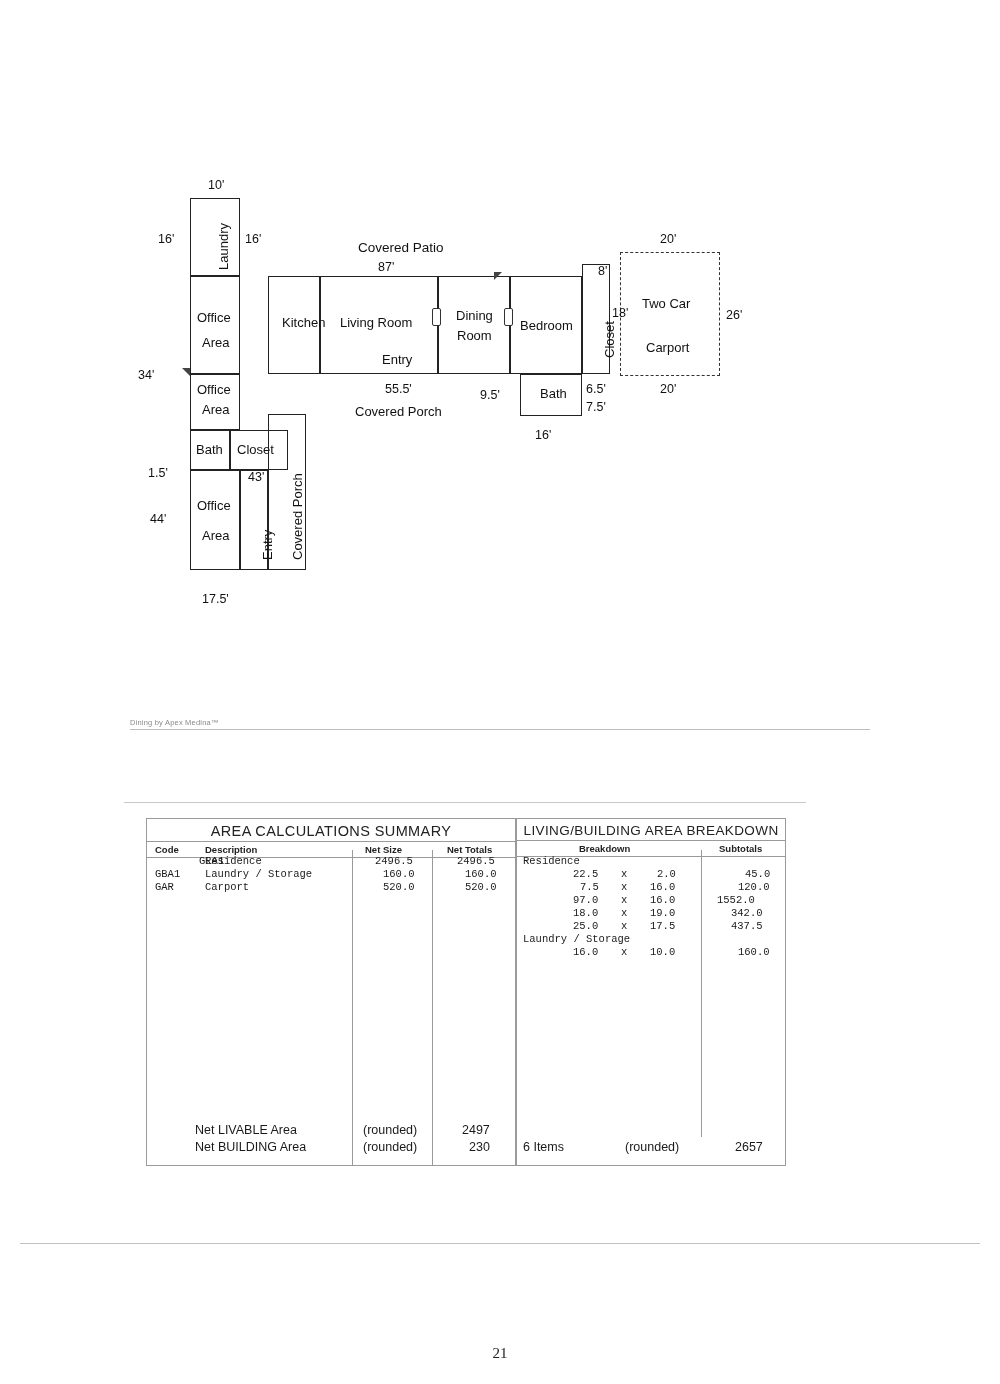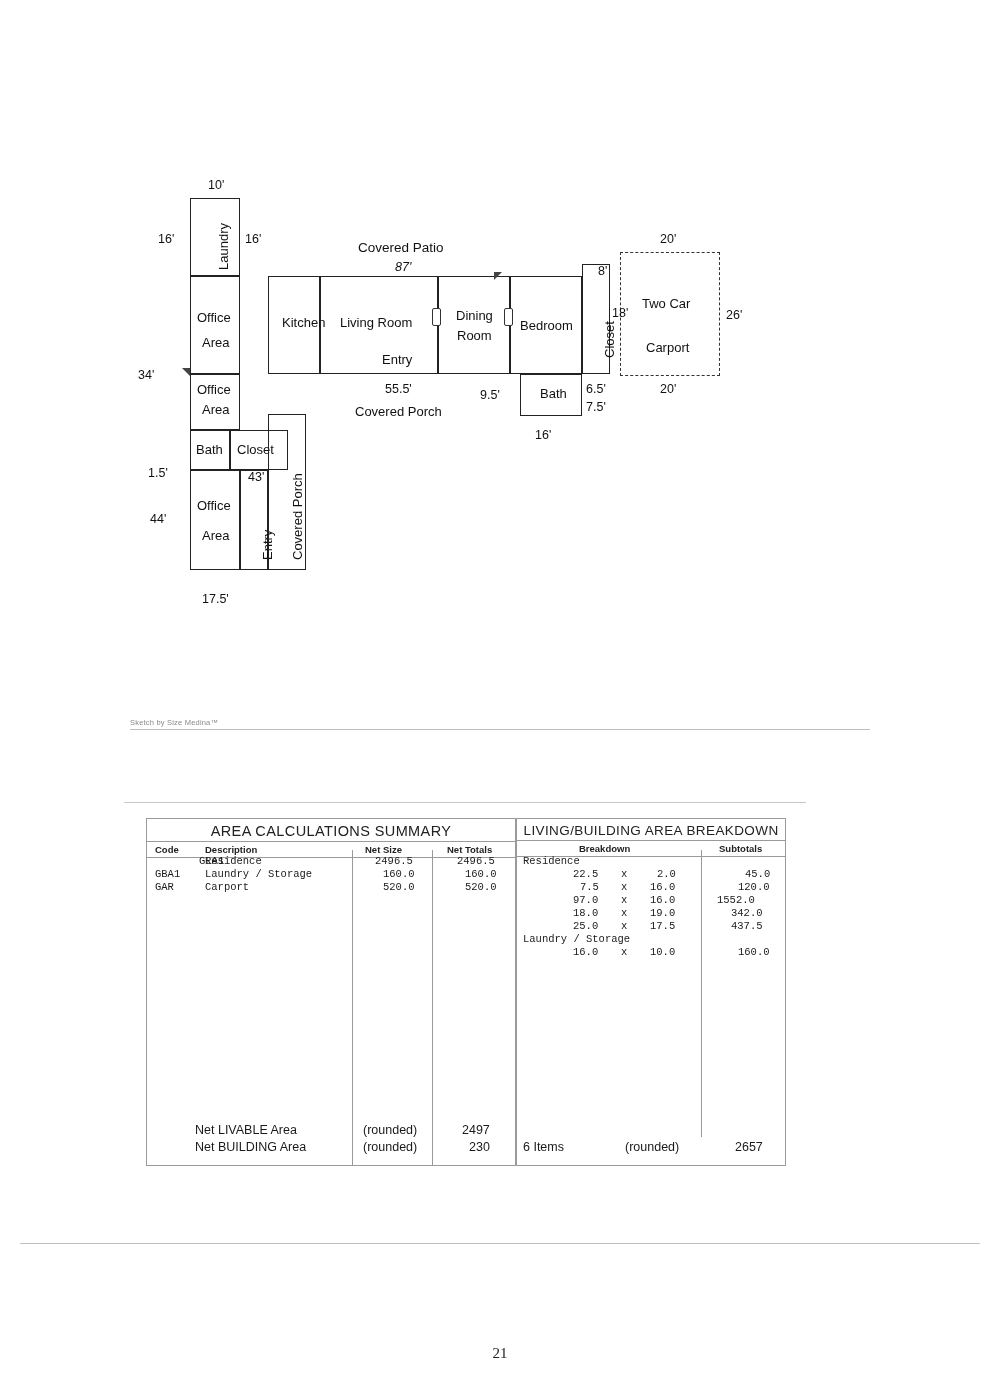"87'" div.dim { font-style: italic -> none; left: 275px -> 258px }
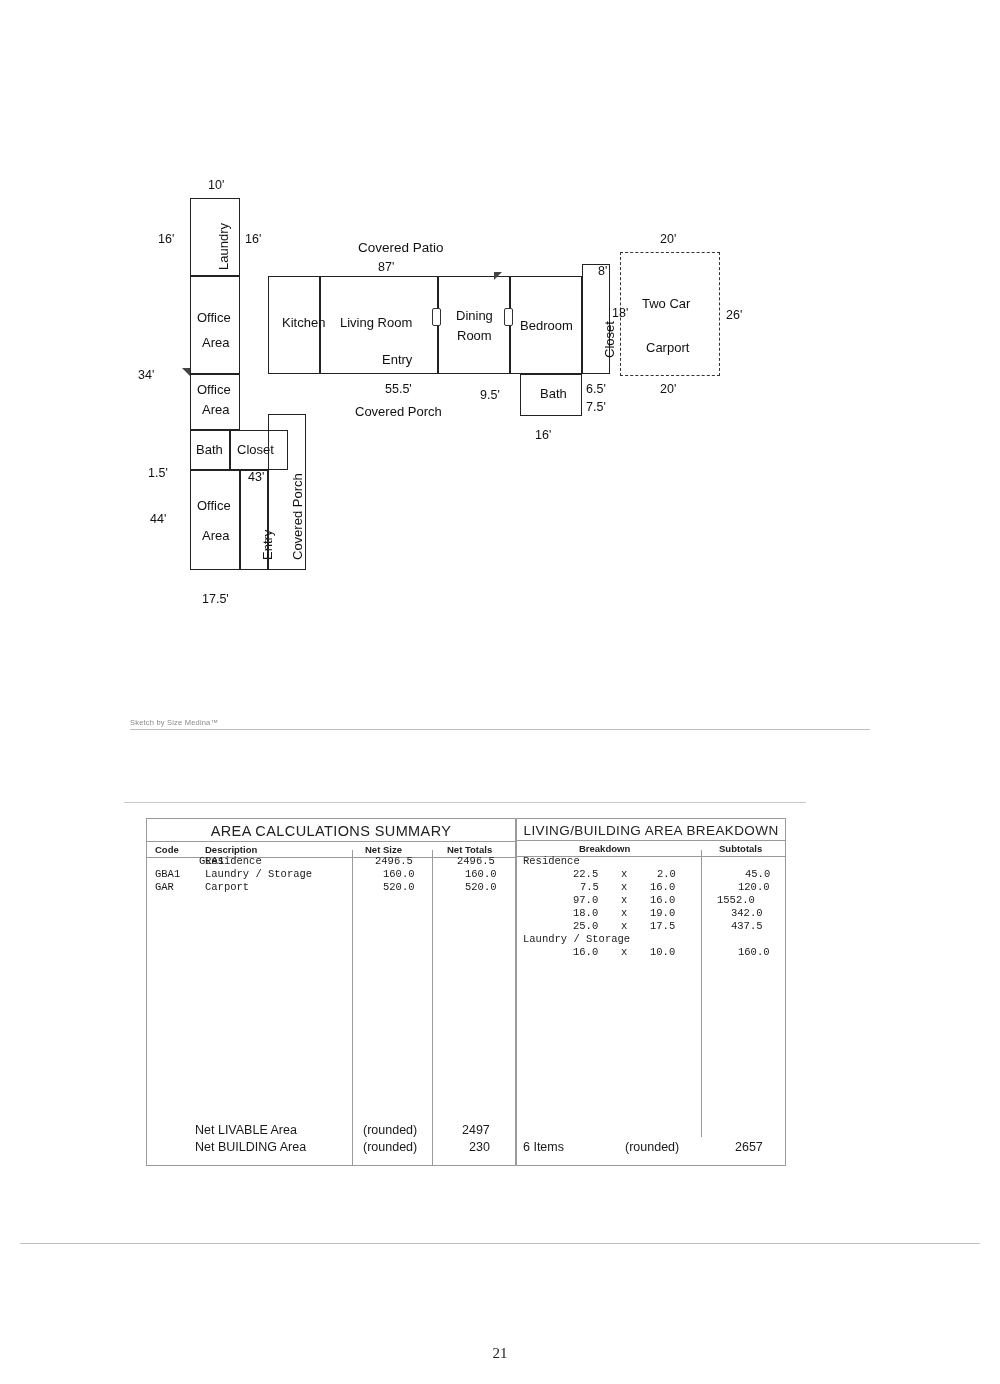"Sketch by Size Medina™" div.credit { text: Sketch by Size -> Dining by Apex }
